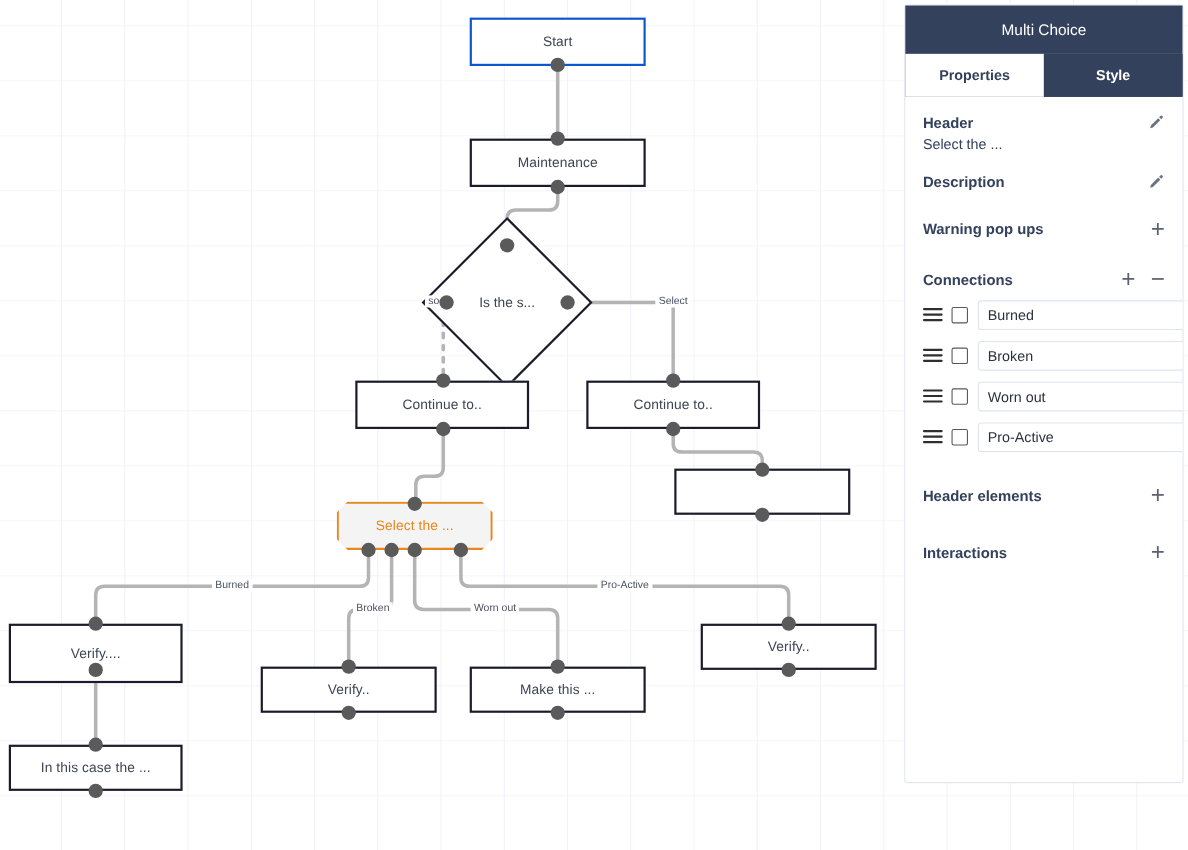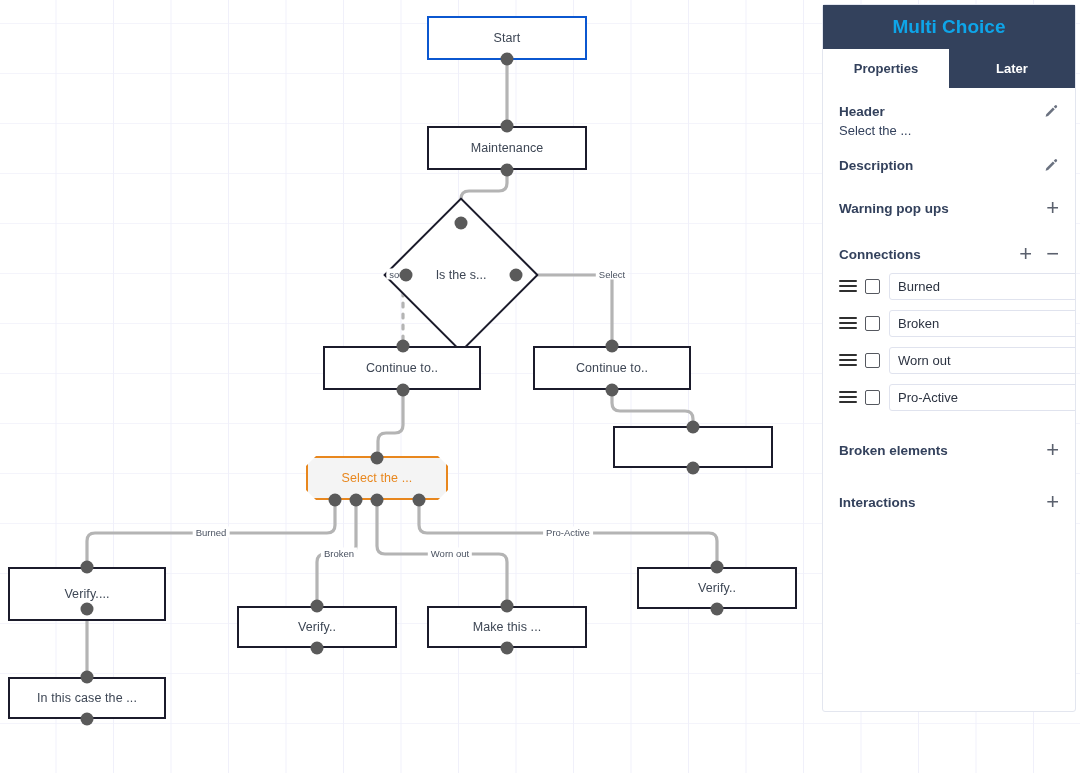"Multi Choice" #panel-title { color: #0ea5e9 -> #ffffff; font-size: 19px -> 14px; font-weight: bold -> normal }
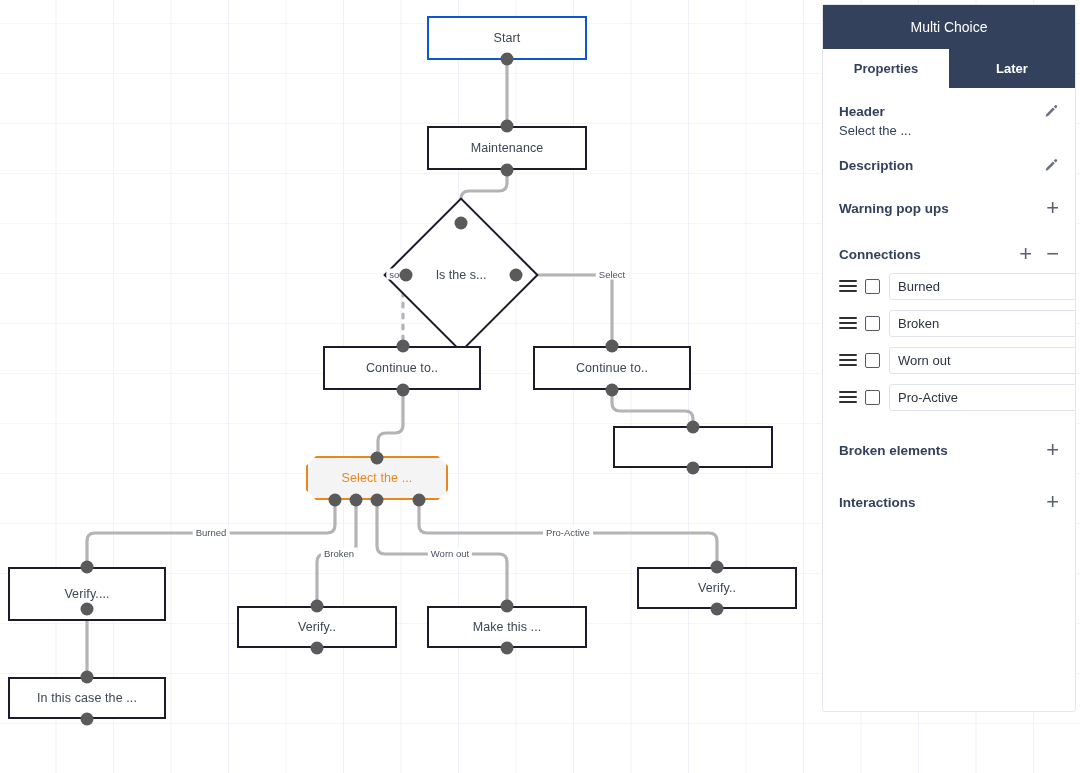"Later" div.tab { text: Later -> Style }
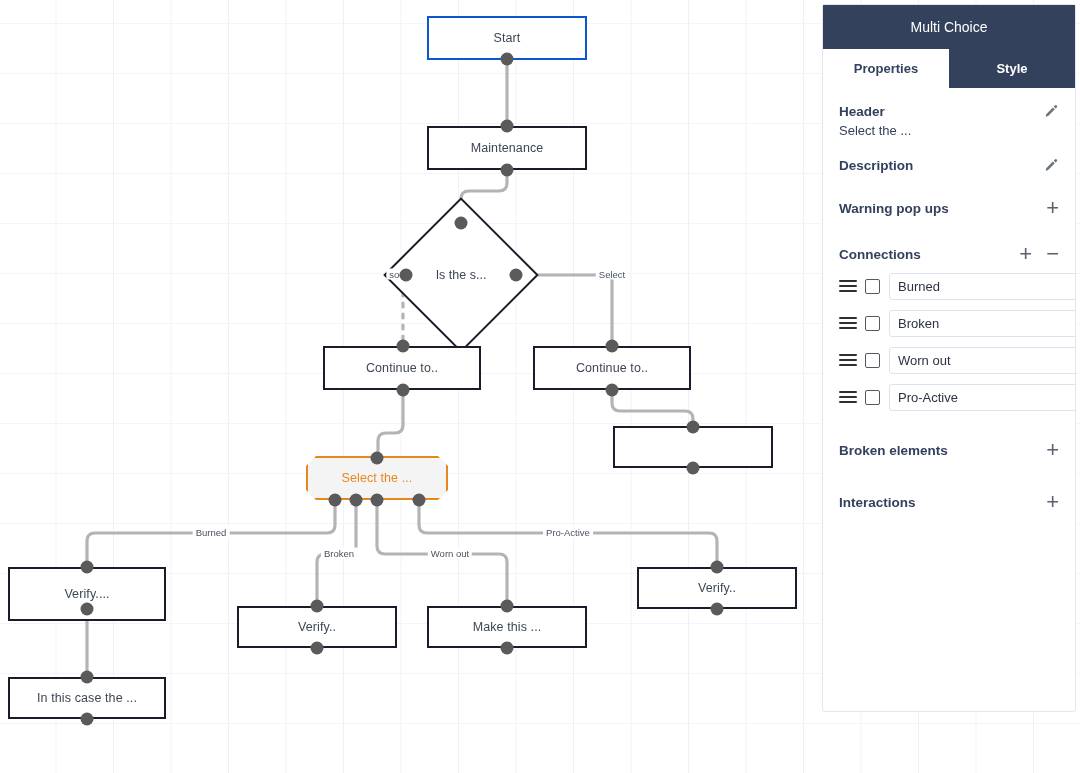"Broken elements" span.sect-title { text: Broken -> Header }
